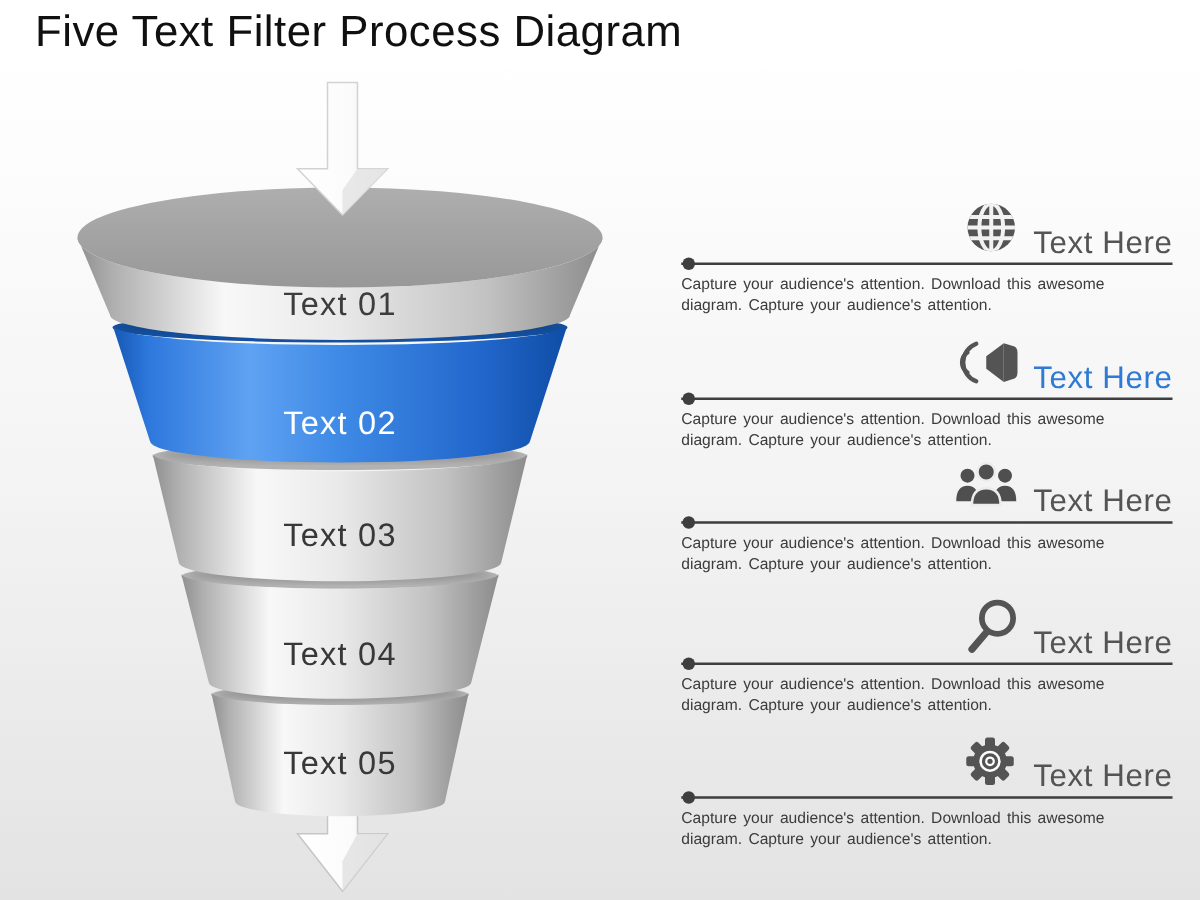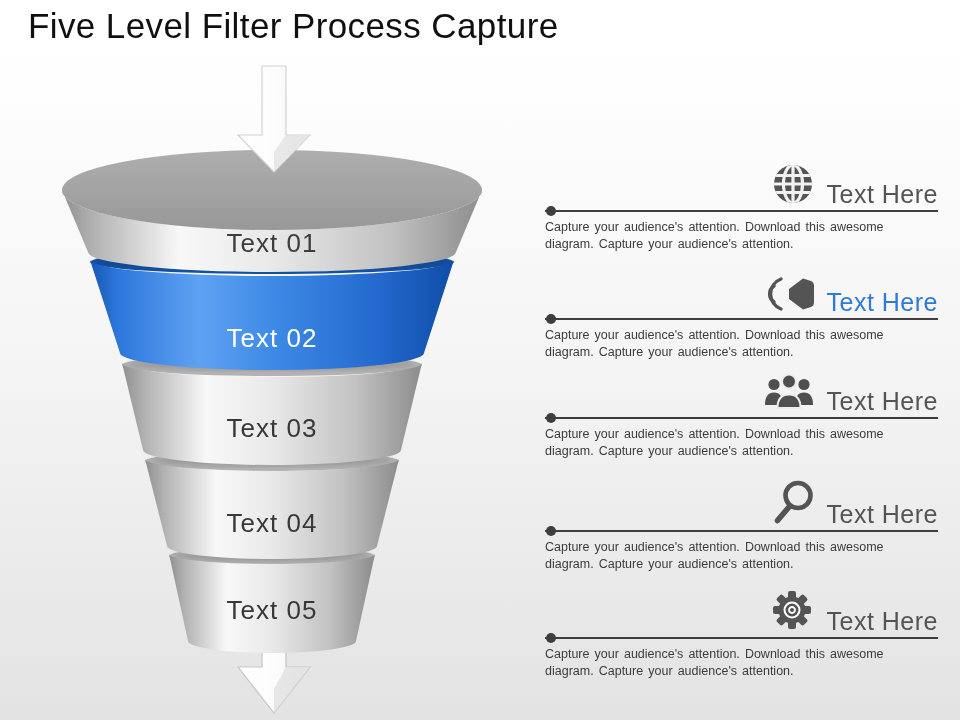"Five Level Filter Process Capture" h1.slide-title { text: Level Filter Process Capture -> Text Filter Process Diagram }
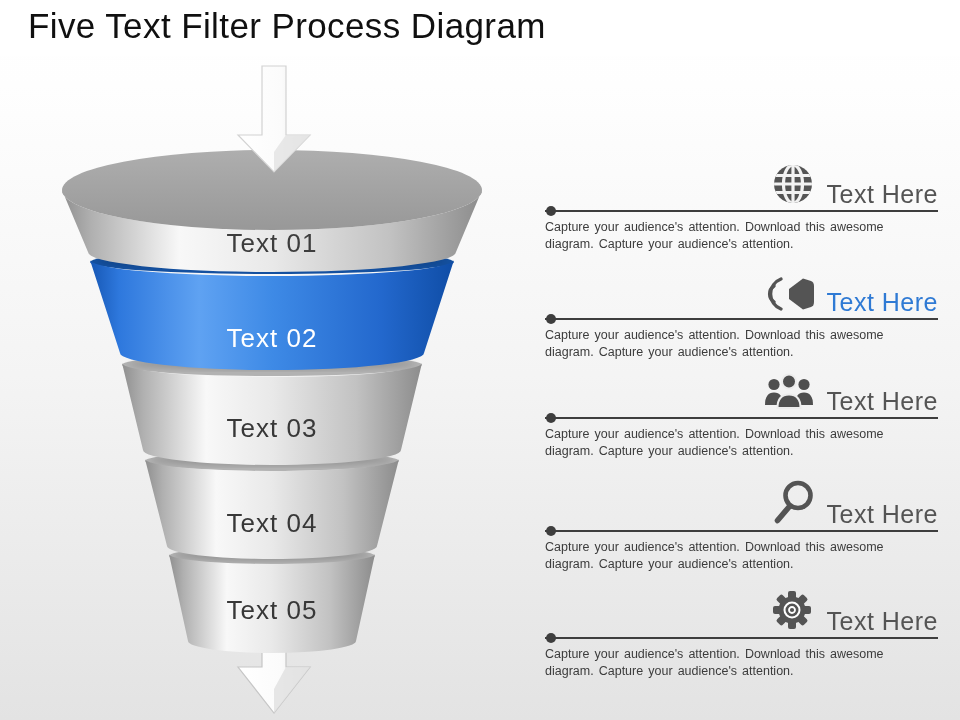"Text Here" .row-header { align-items: flex-end -> center }
